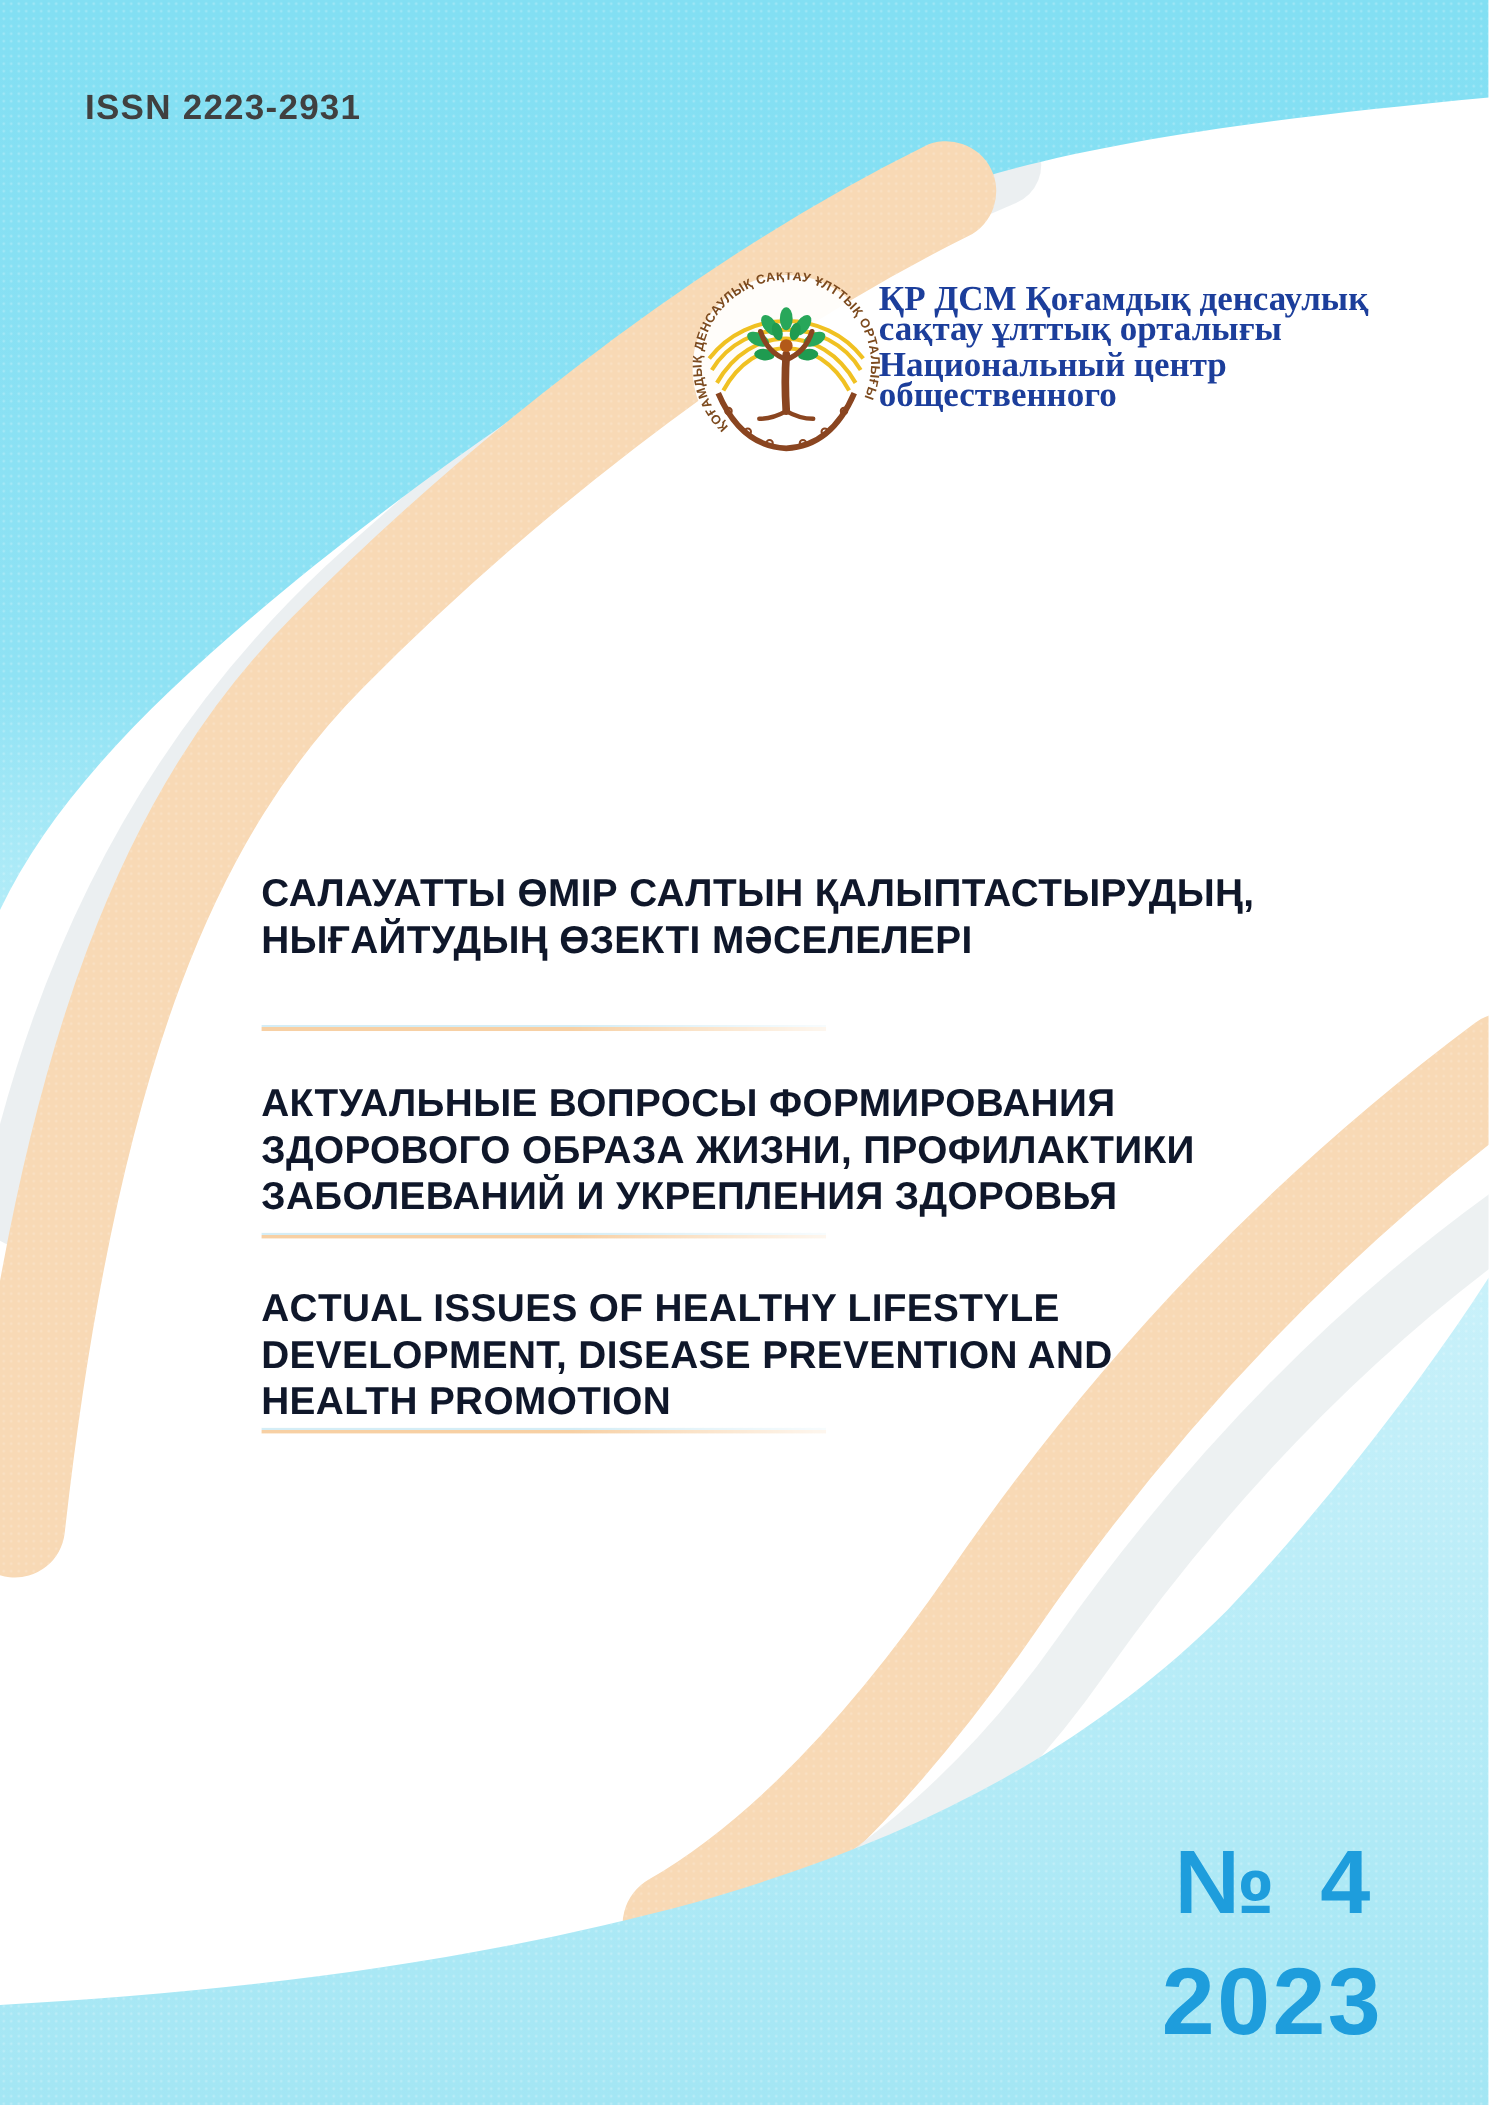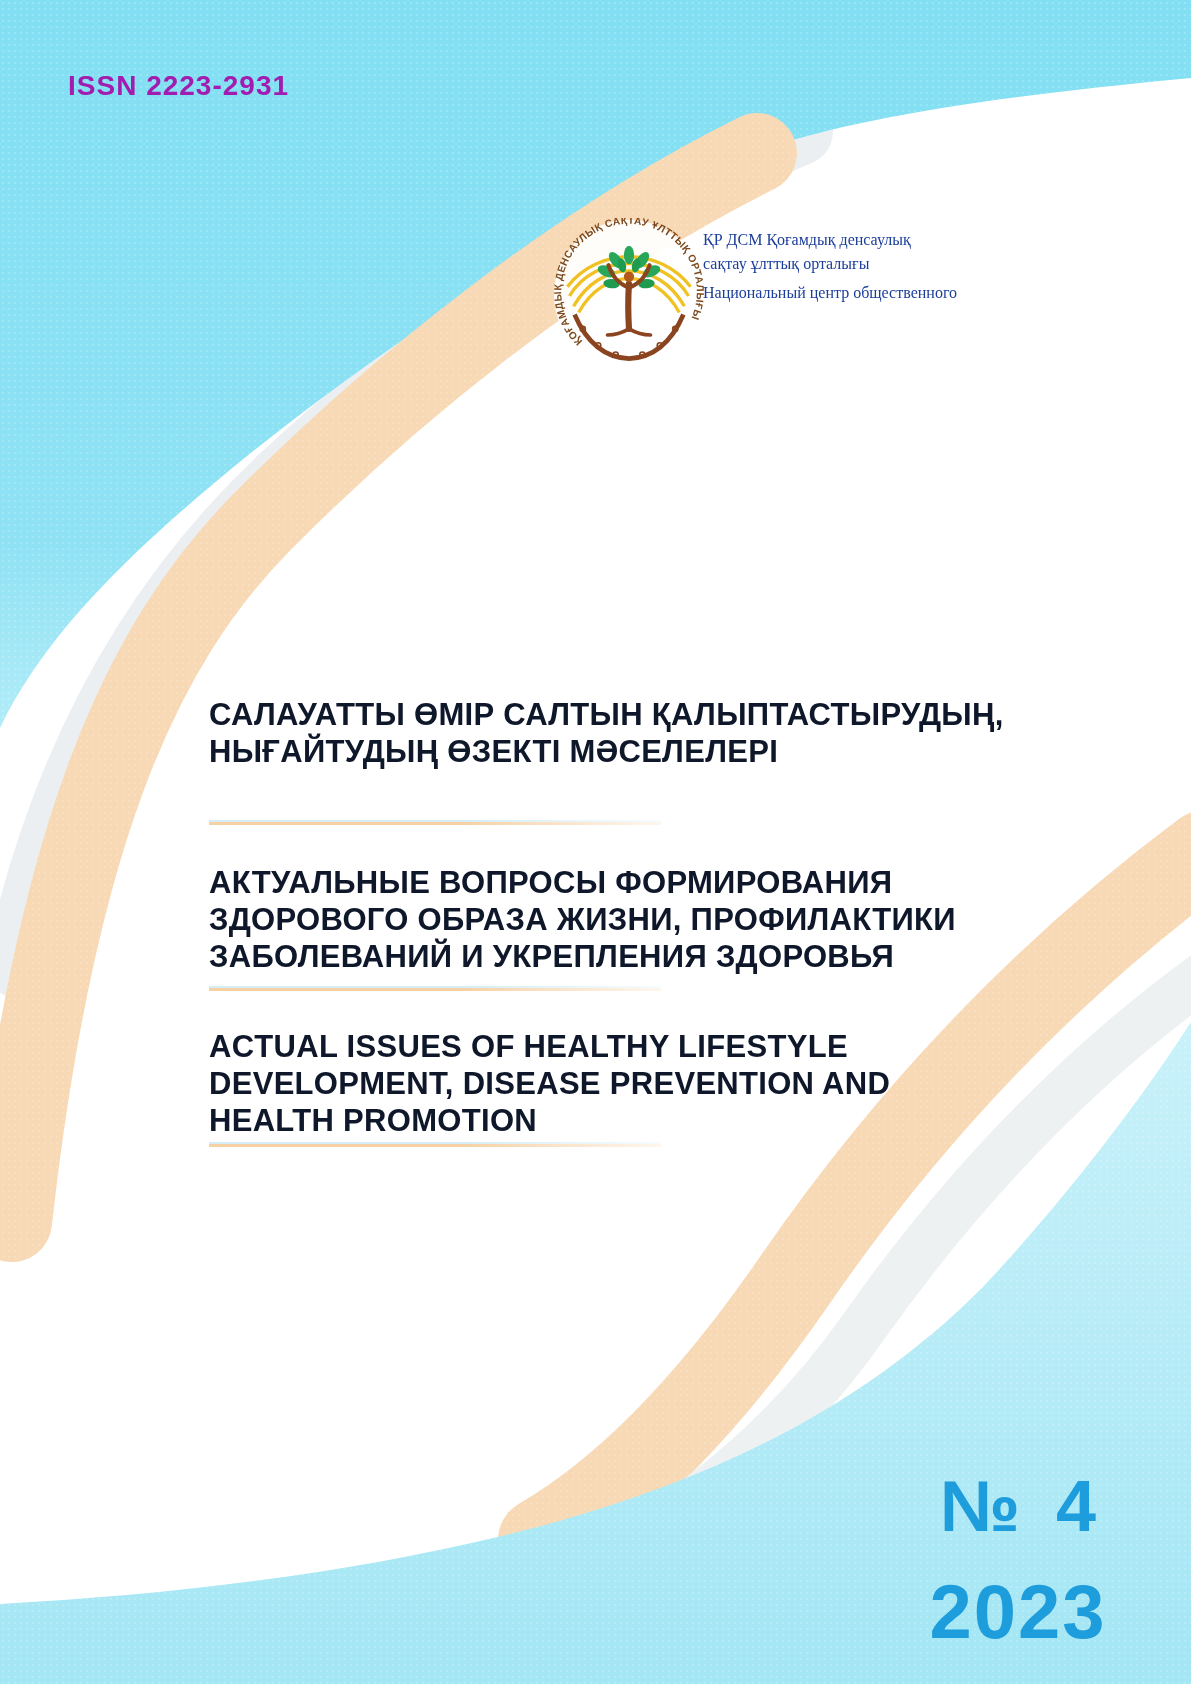"ISSN 2223-2931" .issn { color: #a21caf -> #404040 }
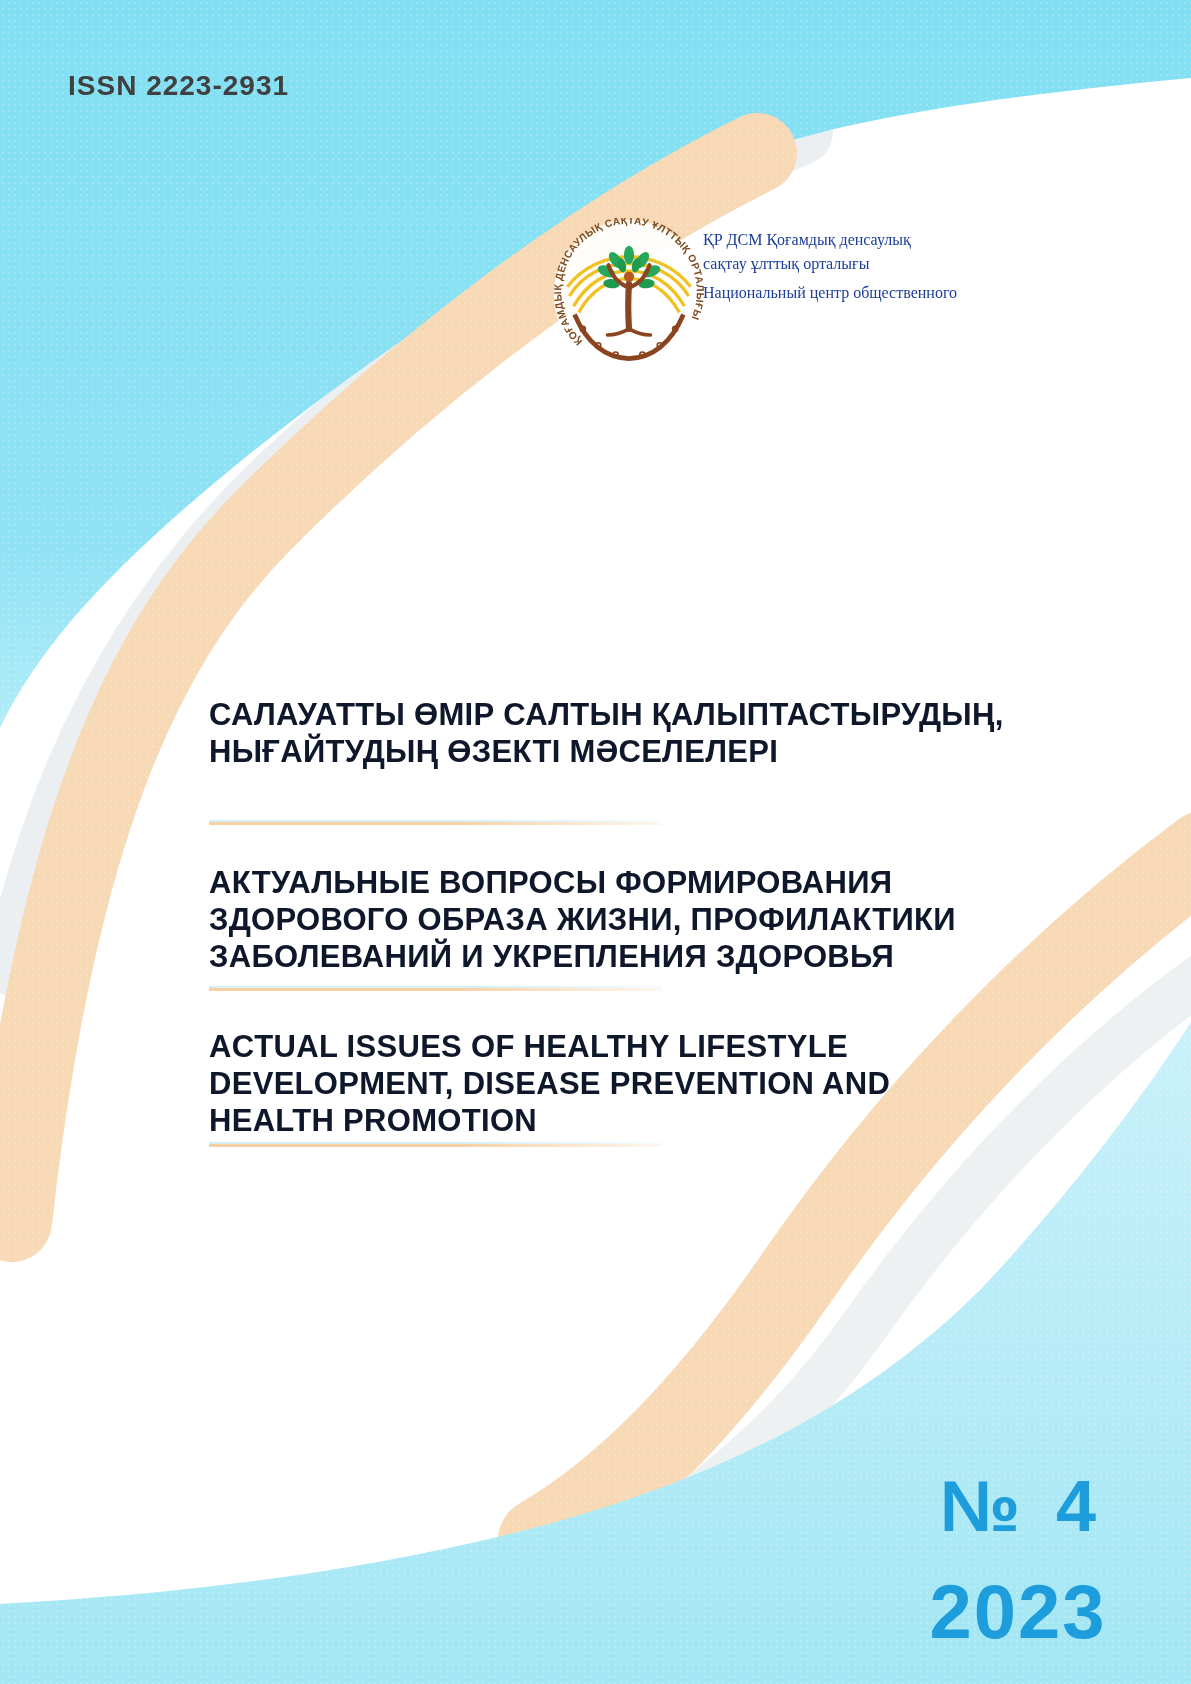"ҚР ДСМ Қоғамдық денсаулық" .org { font-size: 16px -> 28px; font-weight: normal -> bold }
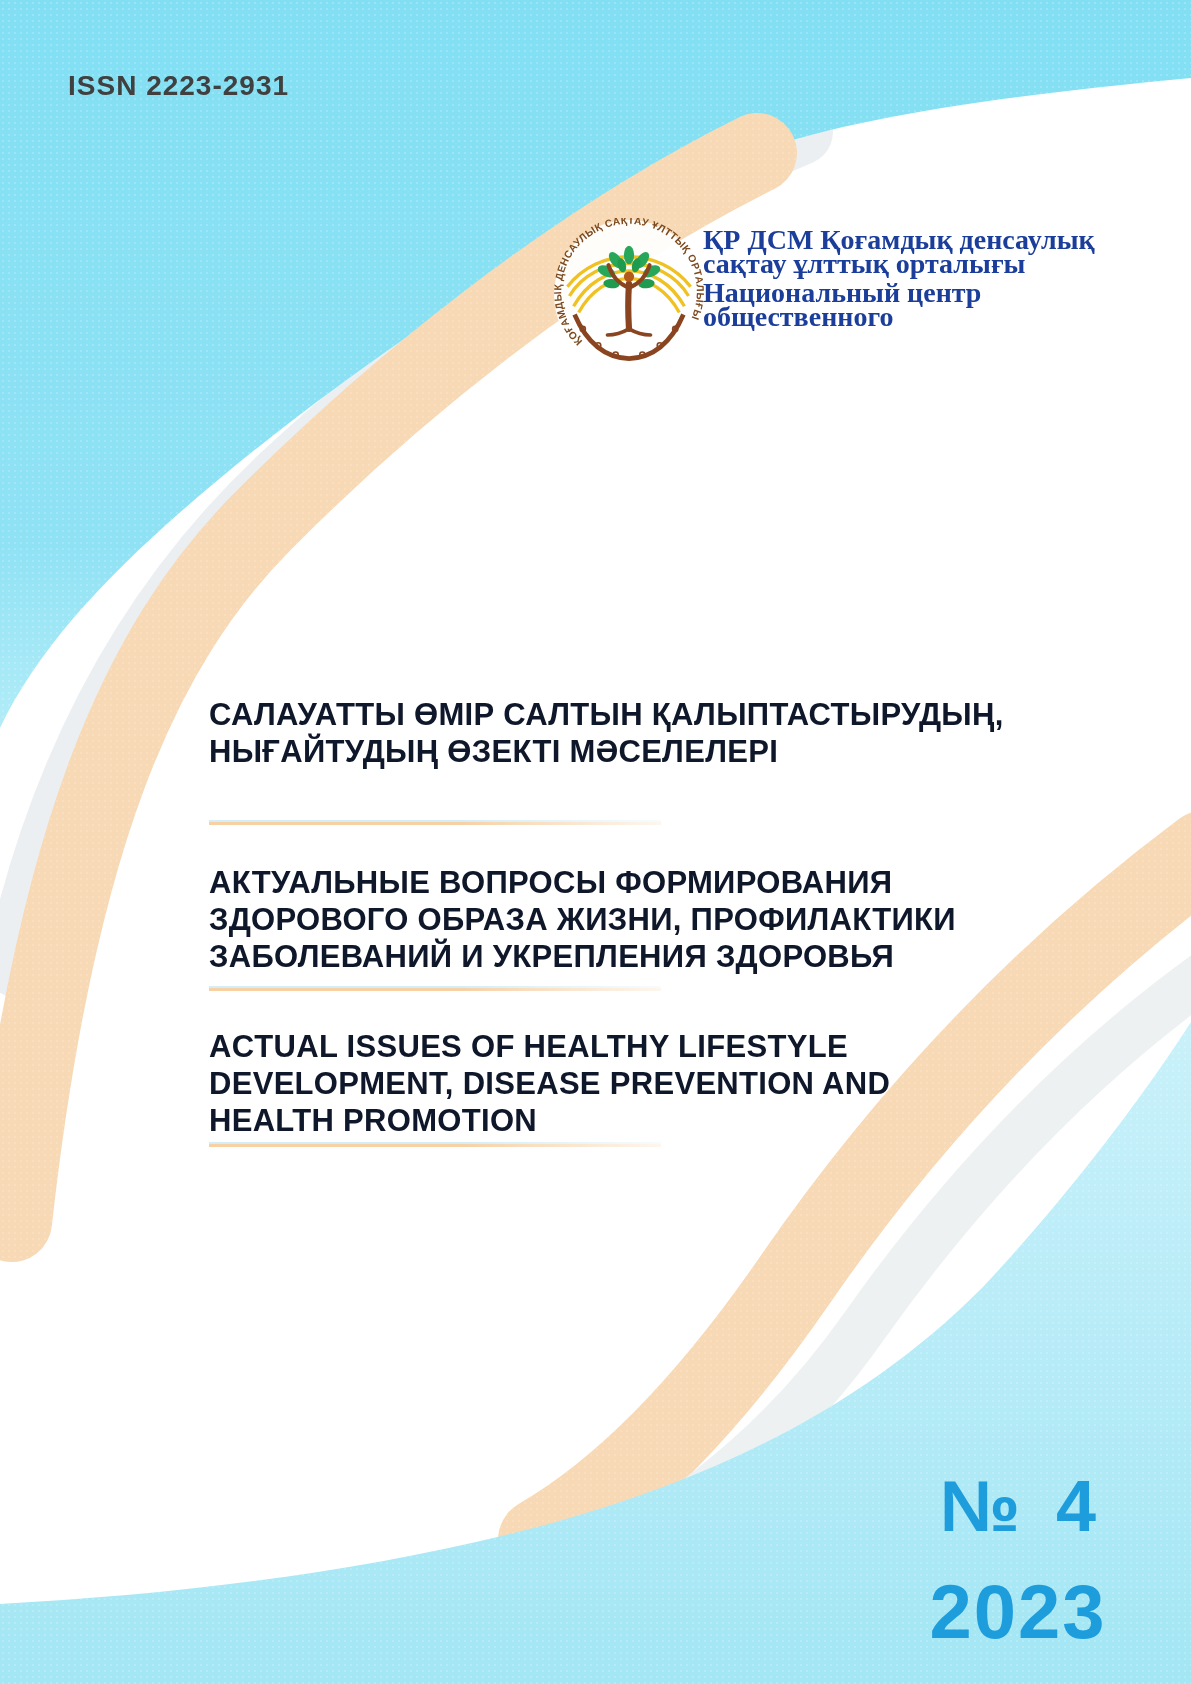"2023" .issue-year { margin-top: 32px -> 22px }
